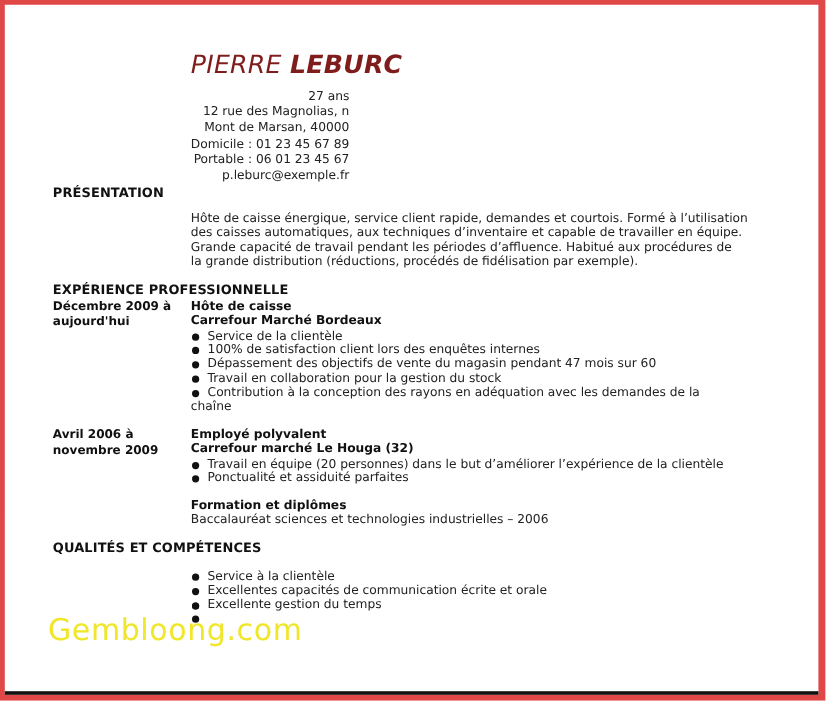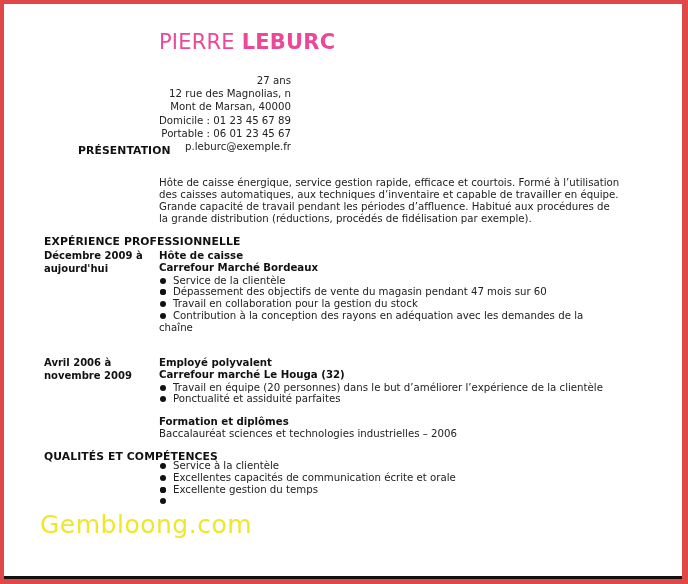"PIERRE LEBURC" .name { color: #ec4899 -> #7f1d1d; font-style: none -> italic; top: 30px -> 42px }
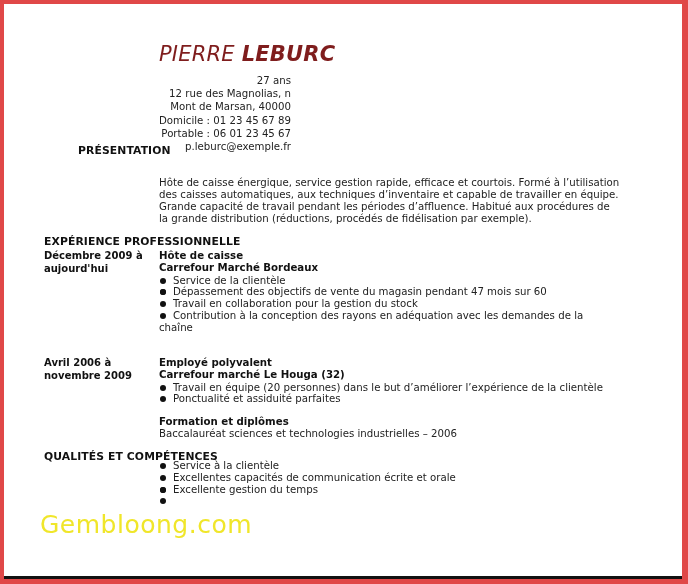"PRÉSENTATION" div.abs { margin-left: 34px -> none; top: 144px -> 154px }
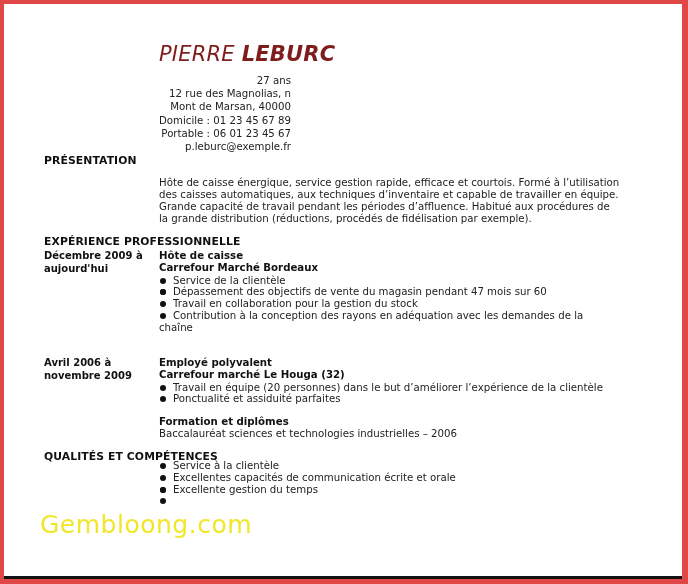"Hôte de caisse énergique, service" div { text: gestion rapide, efficace -> client rapide, demandes }
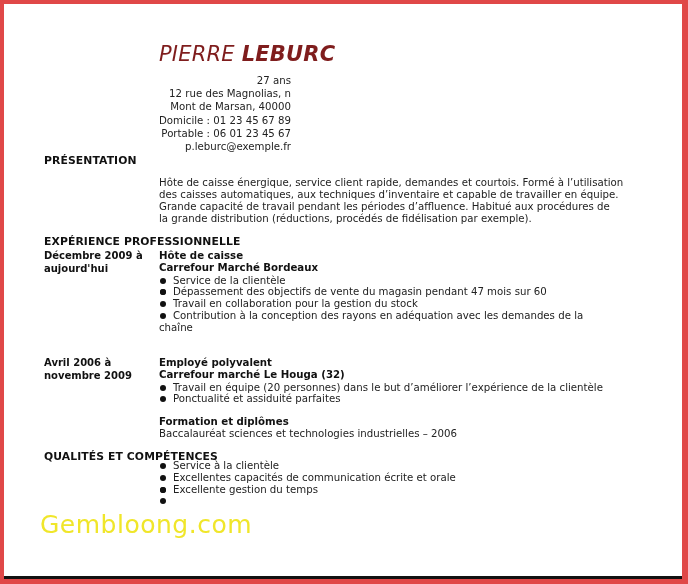"100% de satisfaction client lors" span { html: none -> <span>100% de satisfaction client lors des enquêtes internes</span> }
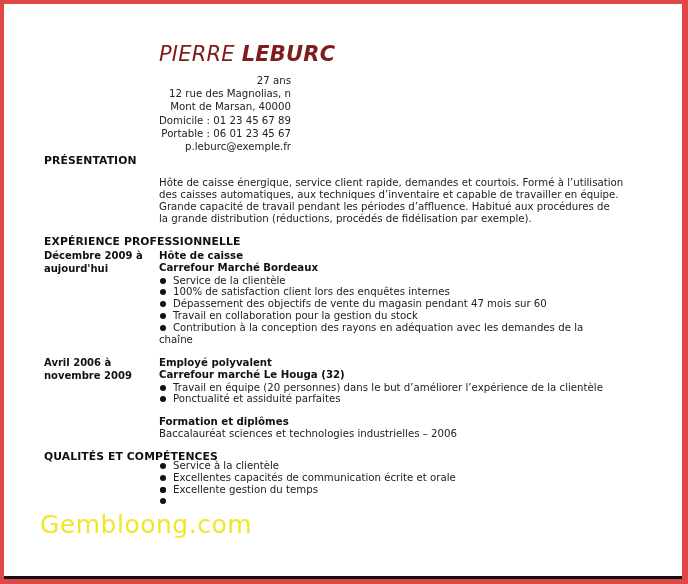"Service à la clientèle" div.abs { top: 460px -> 475px }
